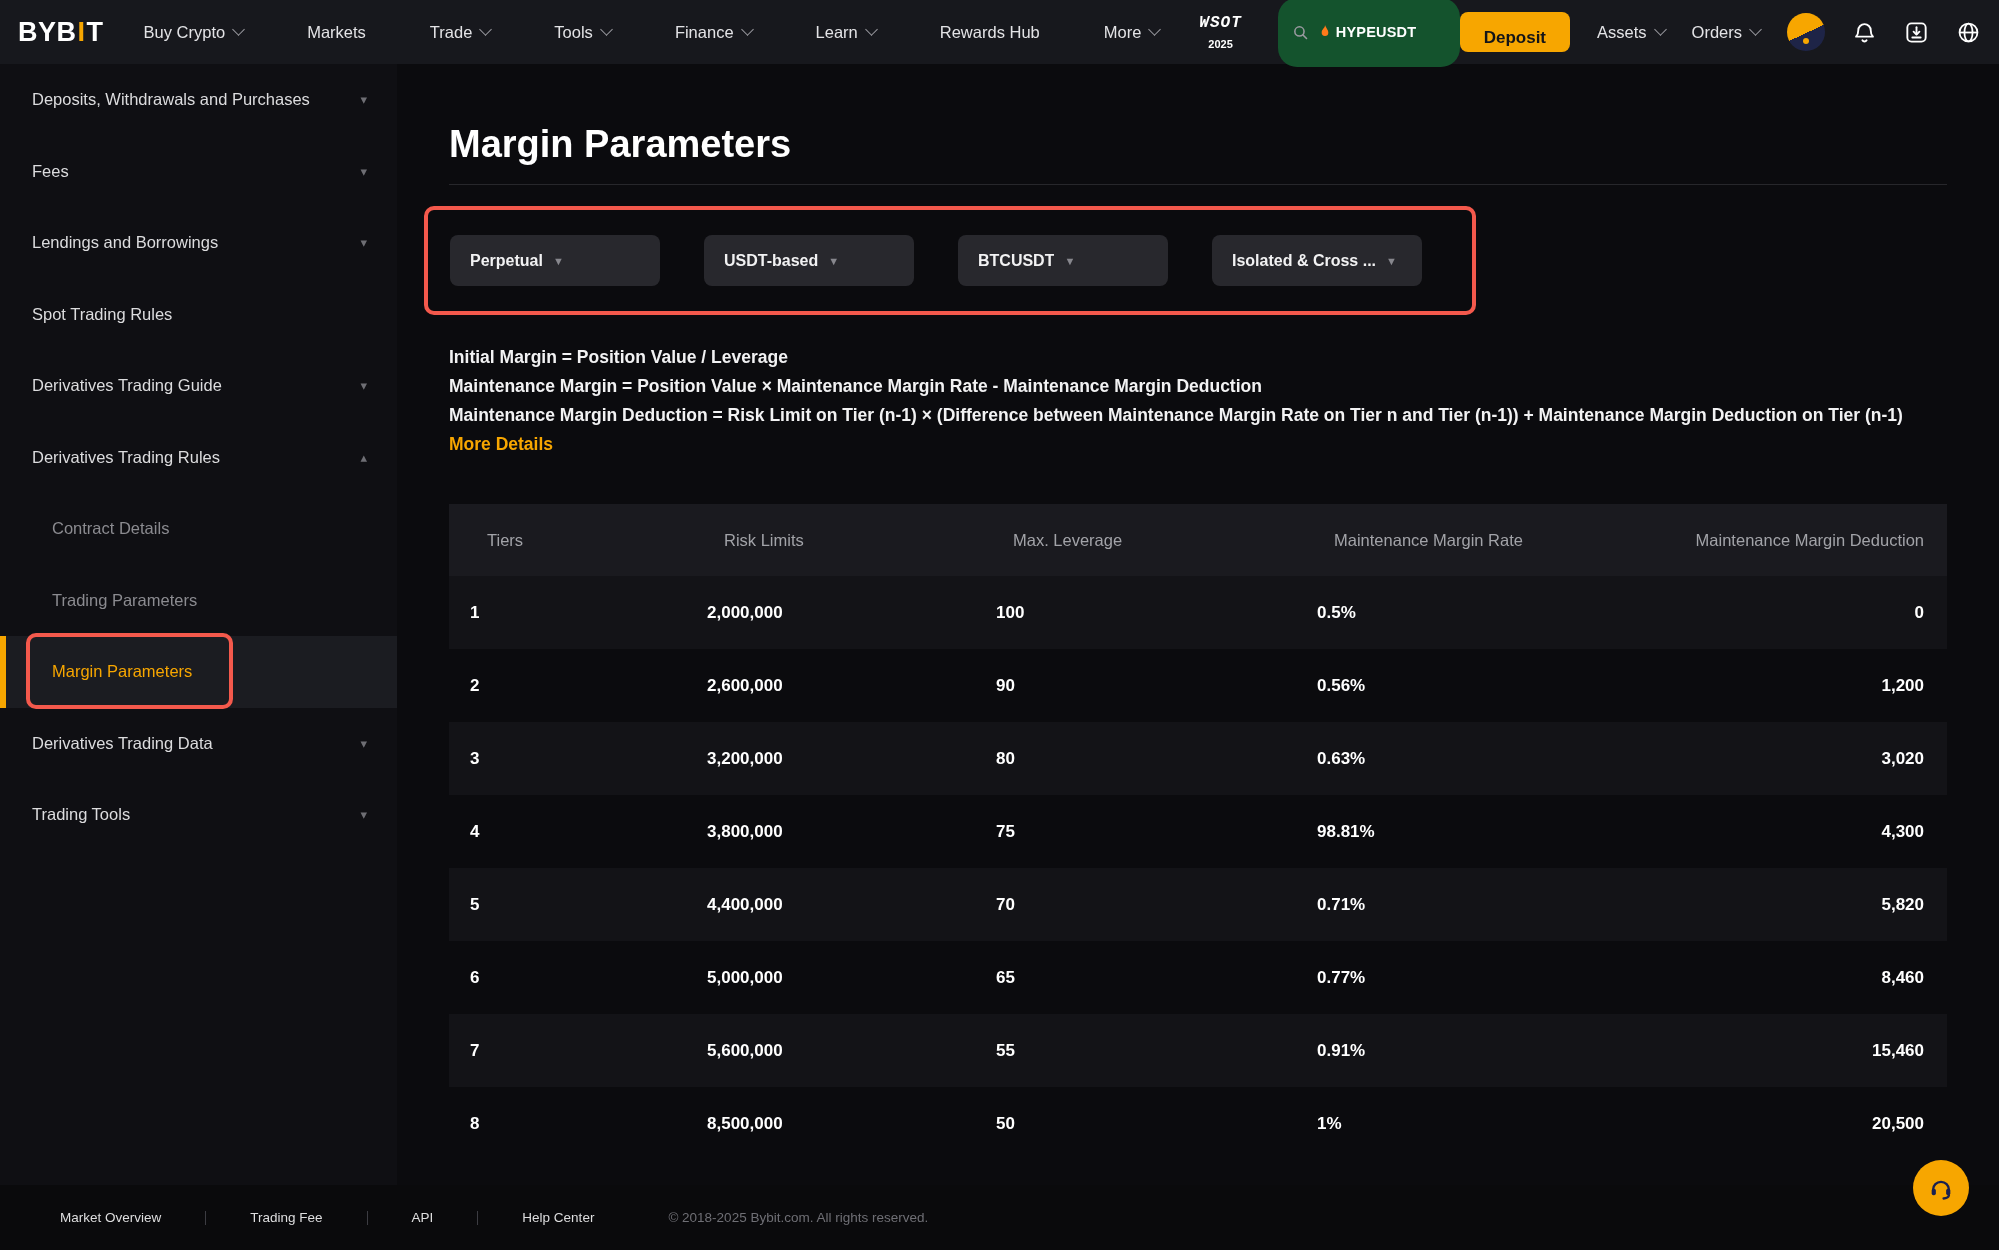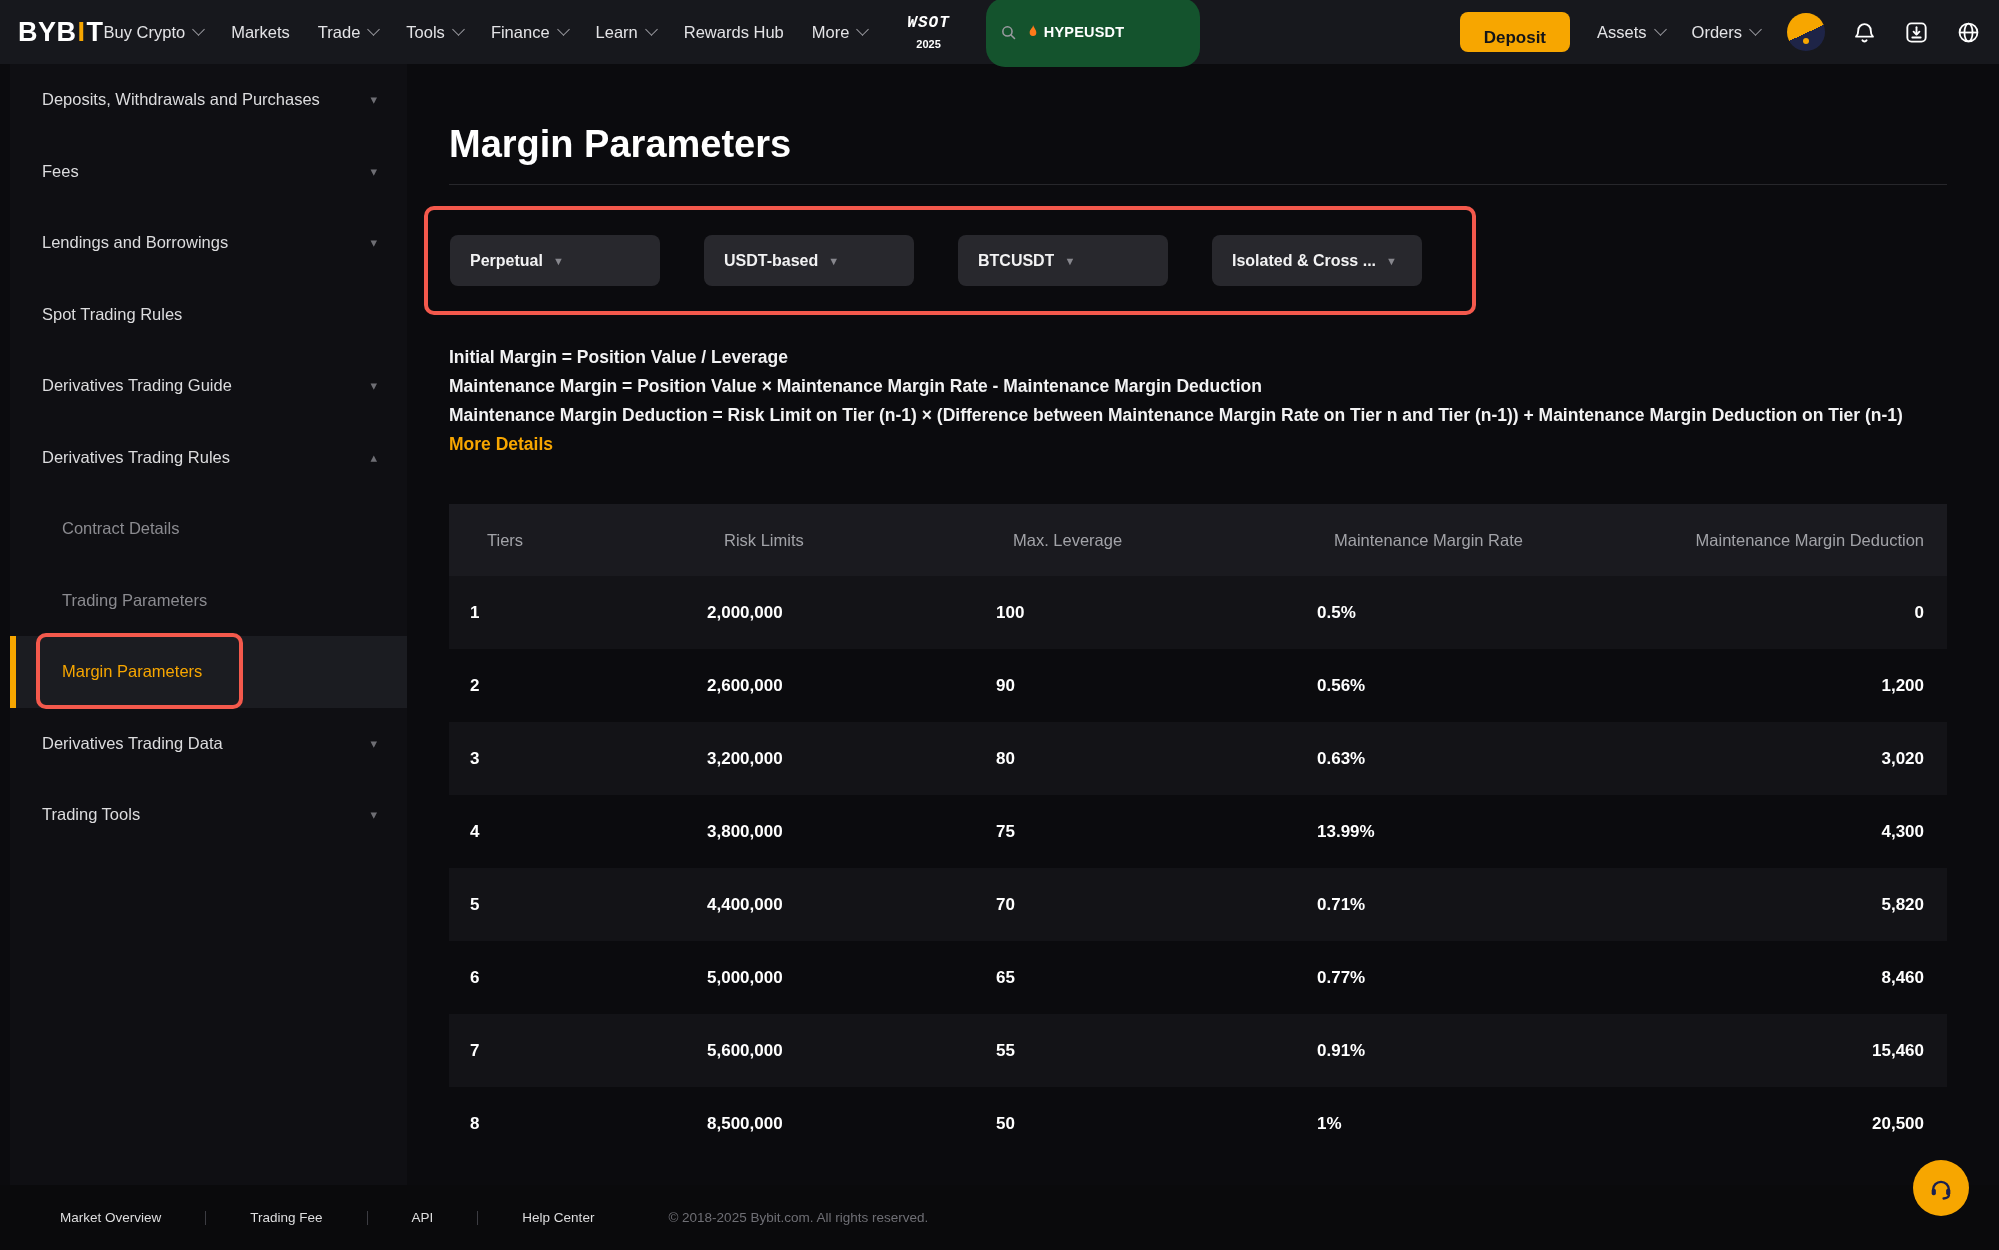"Buy Crypto" .nav-items { gap: 28px -> 64px; margin-left: none -> 40px }
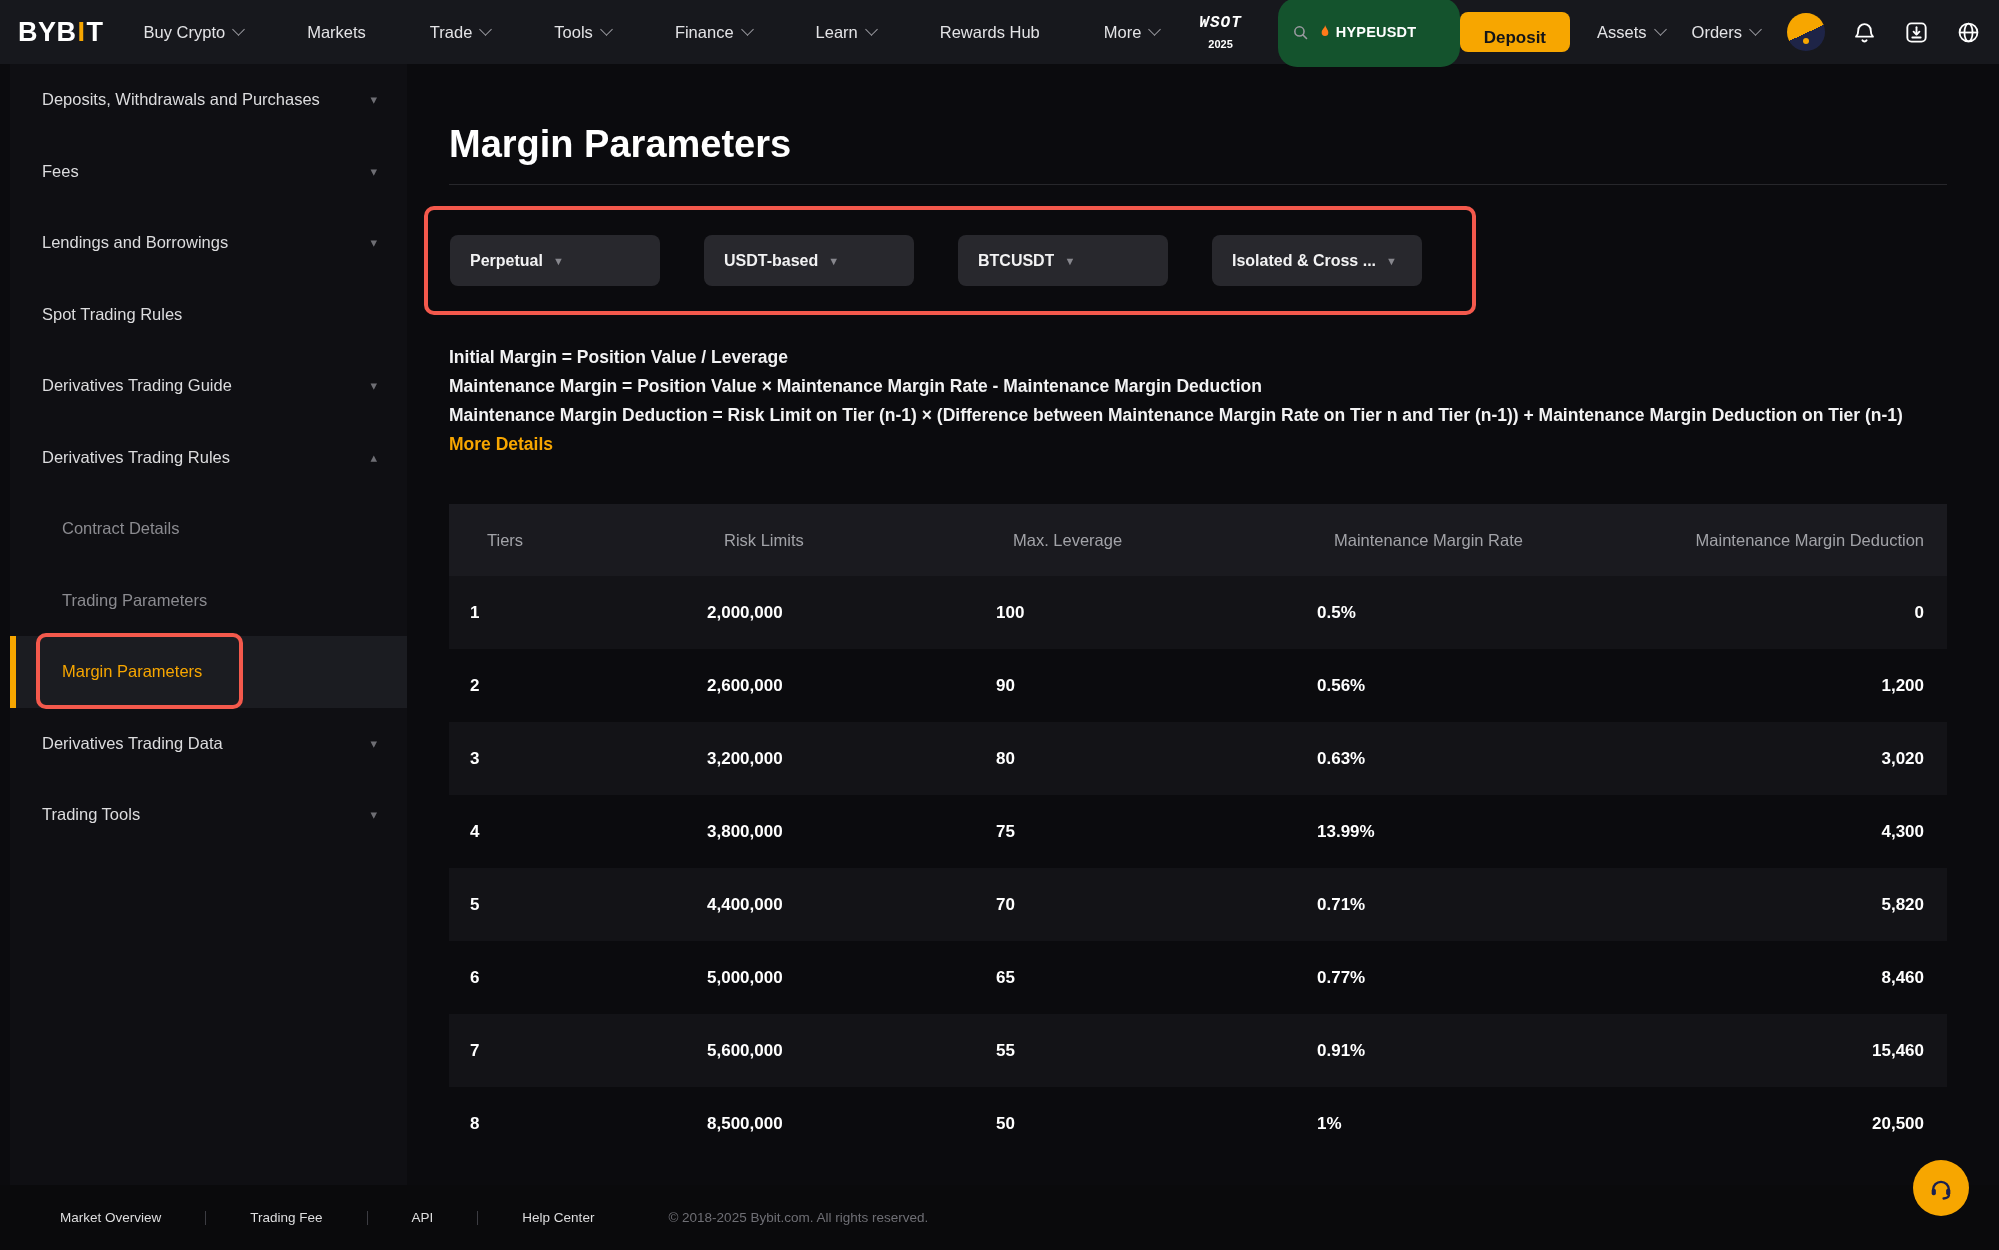"Deposits, Withdrawals and Purchases" .sidebar { left: 10px -> 0 }
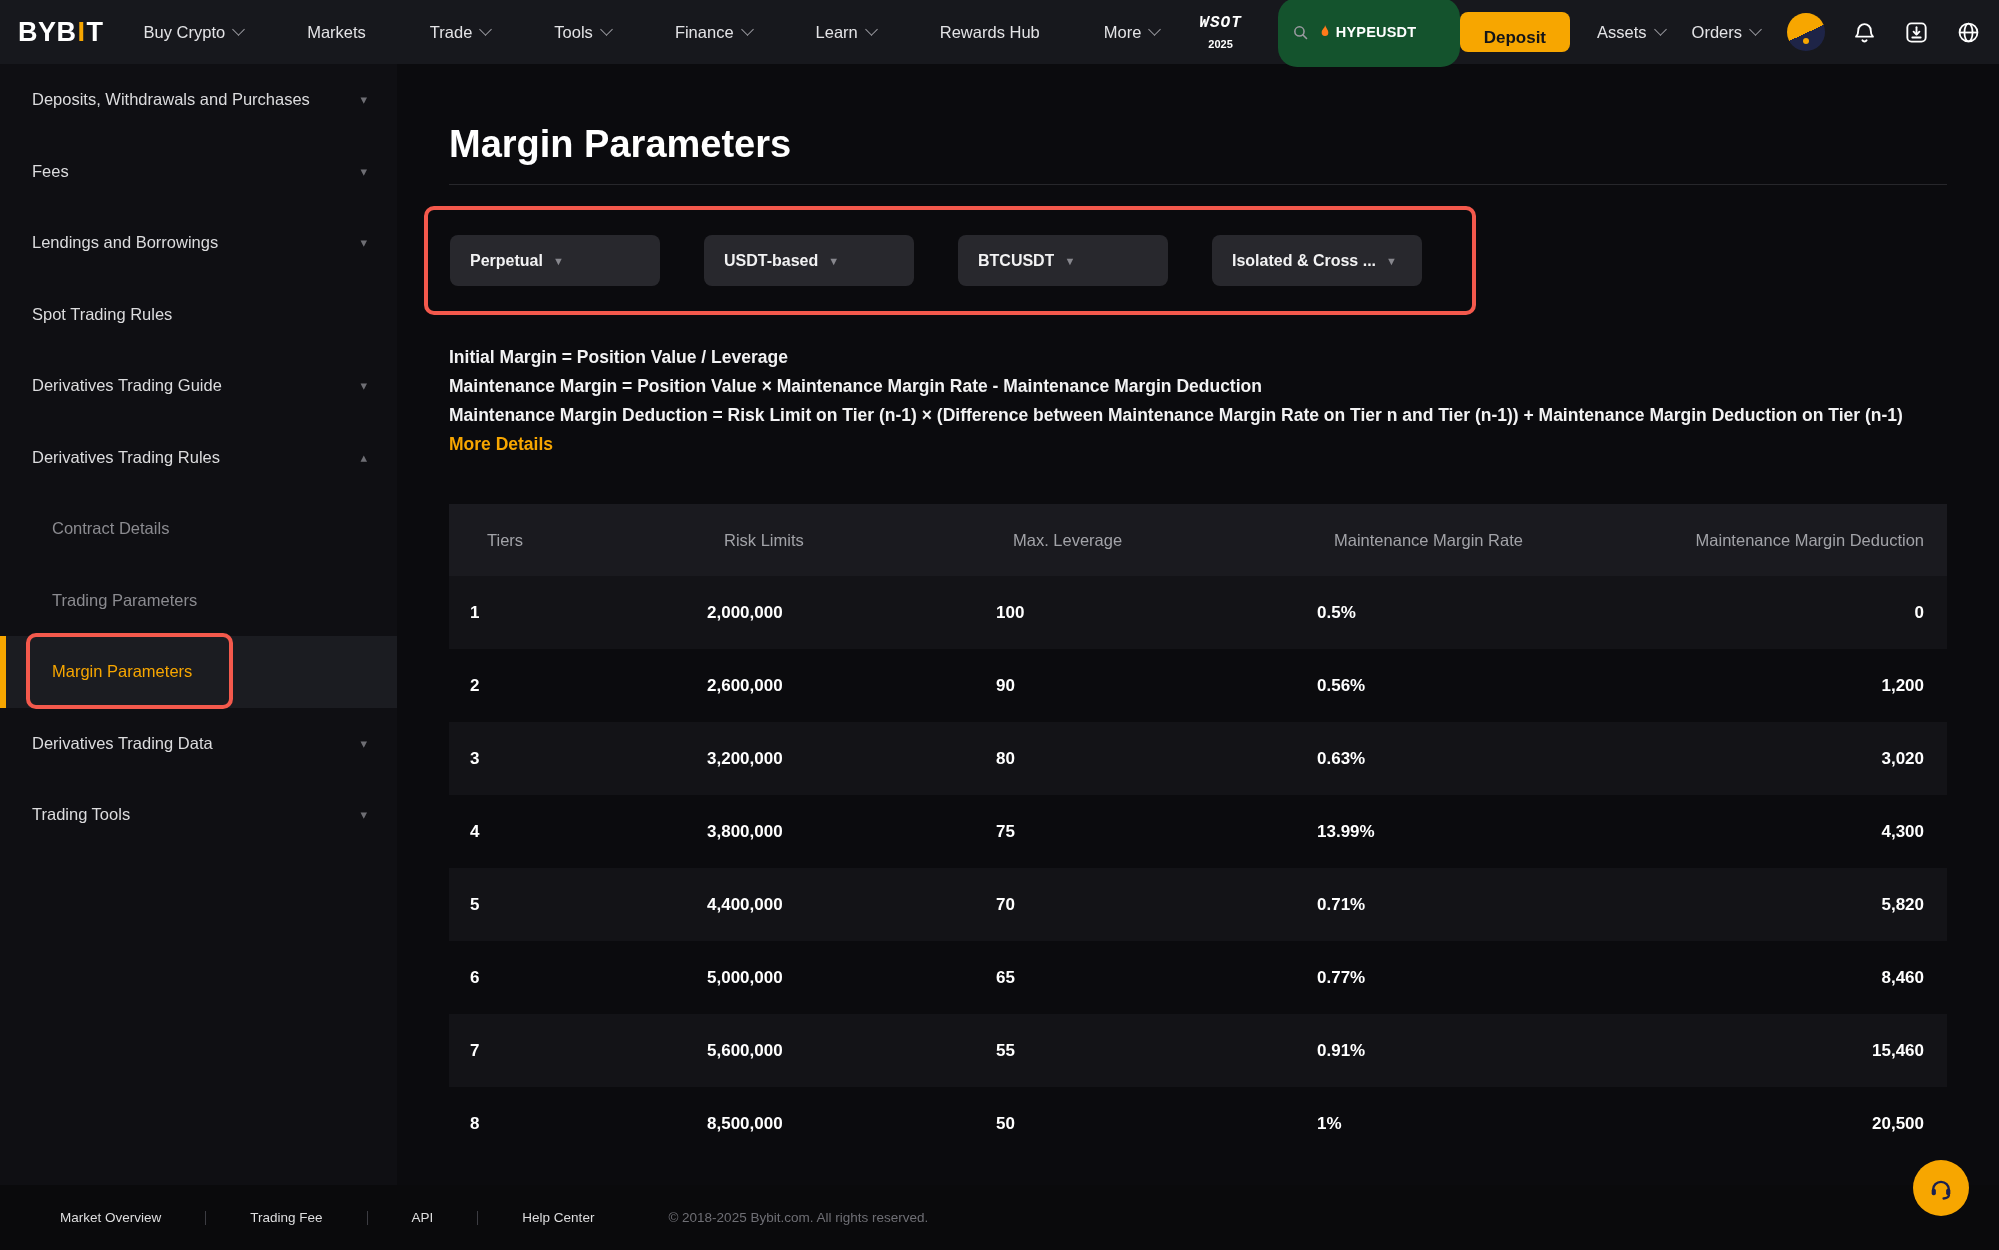"13.99%" div.td { text: 13.99% -> 98.81% }
